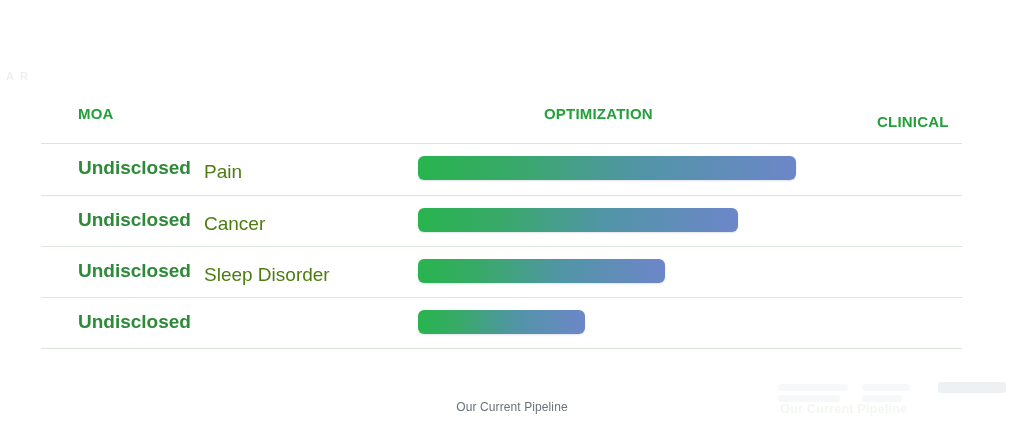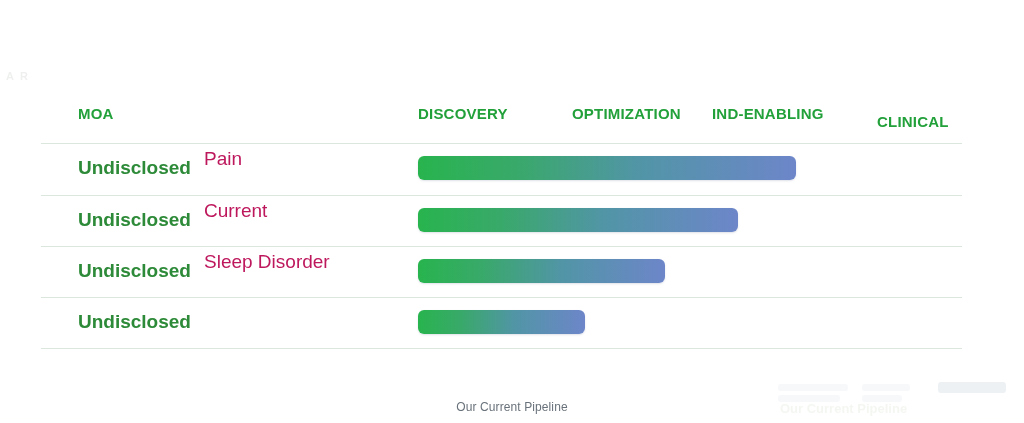"DISCOVERY" div.col-head { html: <div>DISCOVERY</div> -> none }
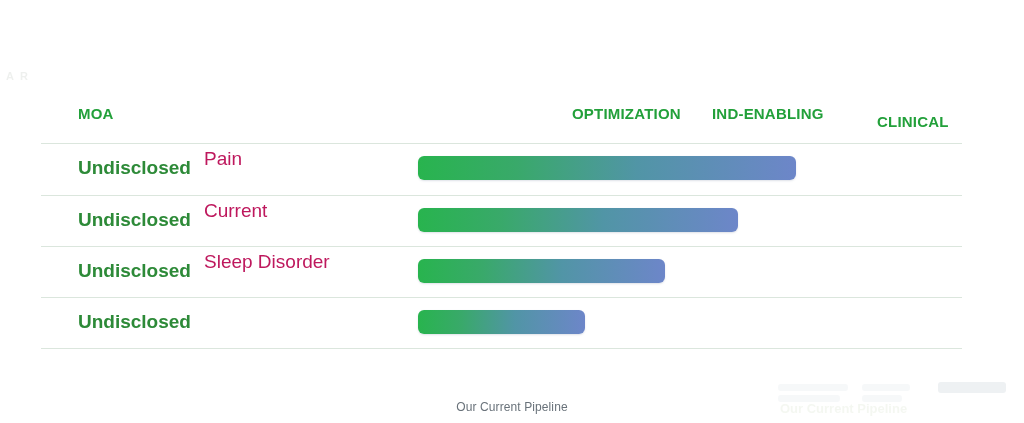"OPTIMIZATION" .ch-optimize { left: 572px -> 544px }
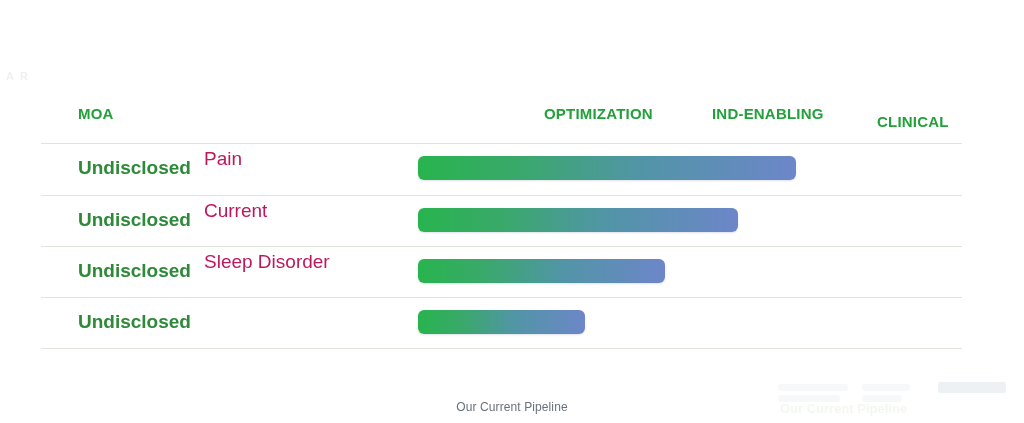"IND-ENABLING" div.col-head { html: <div>IND-ENABLING</div> -> none }
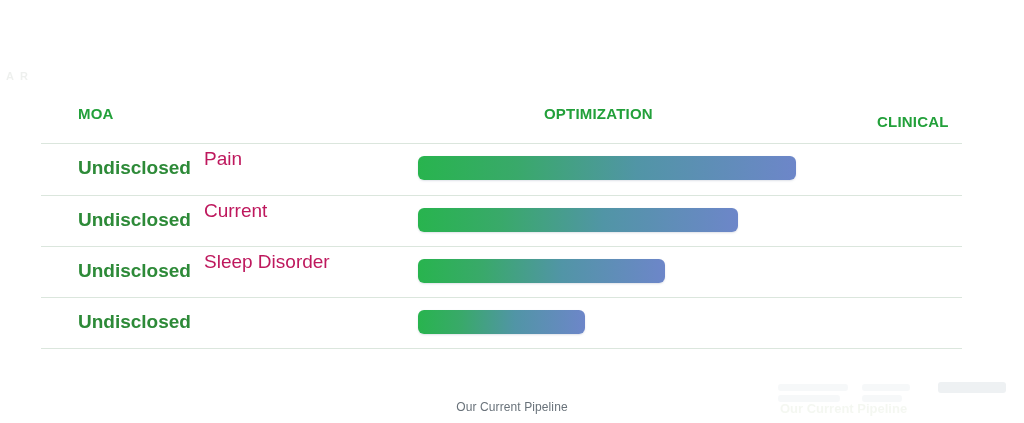"Pain" .cell-area { color: #be185d -> #4d7c0f; top: 3px -> 16px }
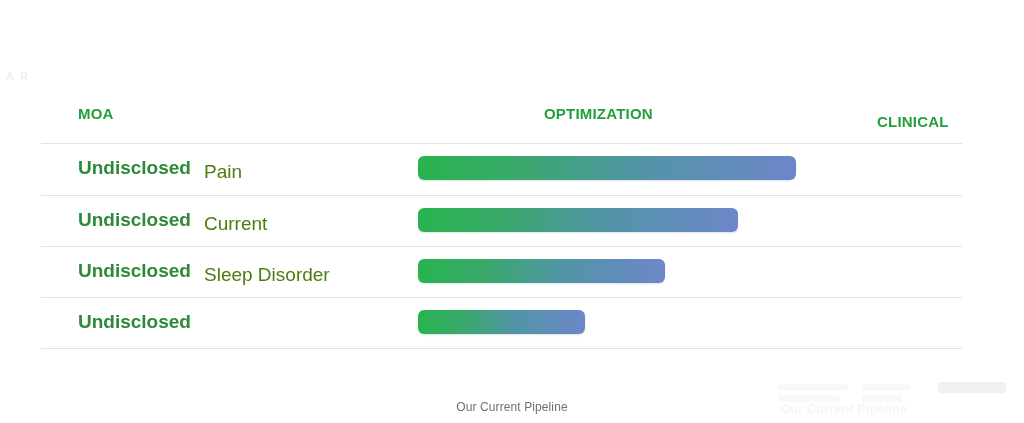"Current" div.cell-area { text: Current -> Cancer }
